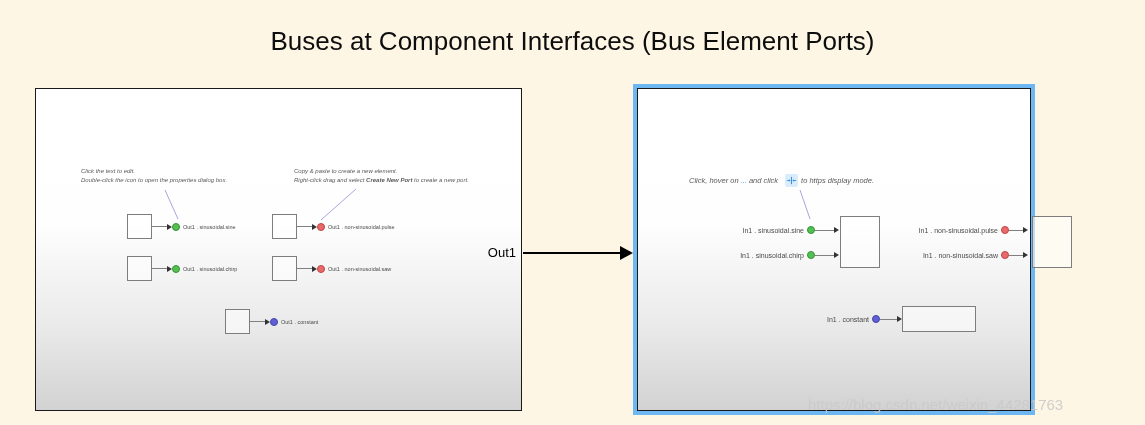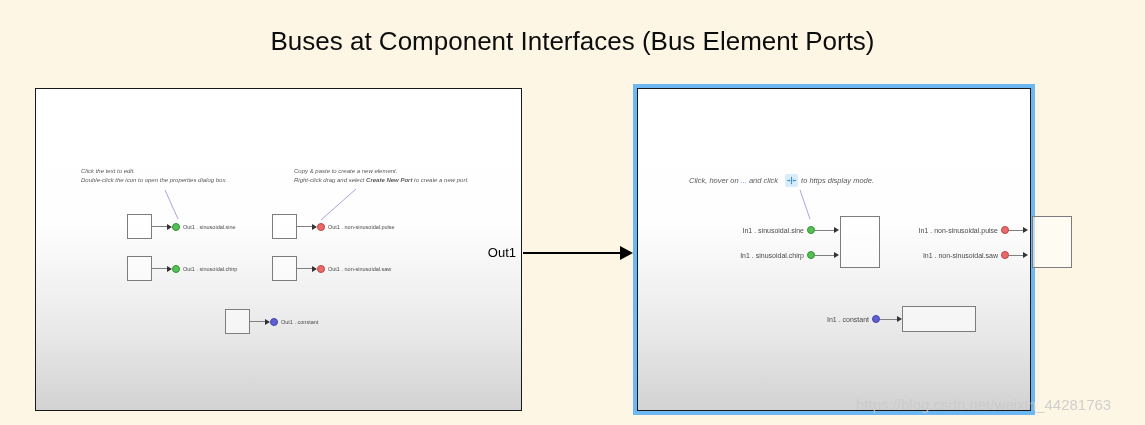"https://blog.csdn.net/weixin_44281763" .watermark { left: 856px -> 808px }
